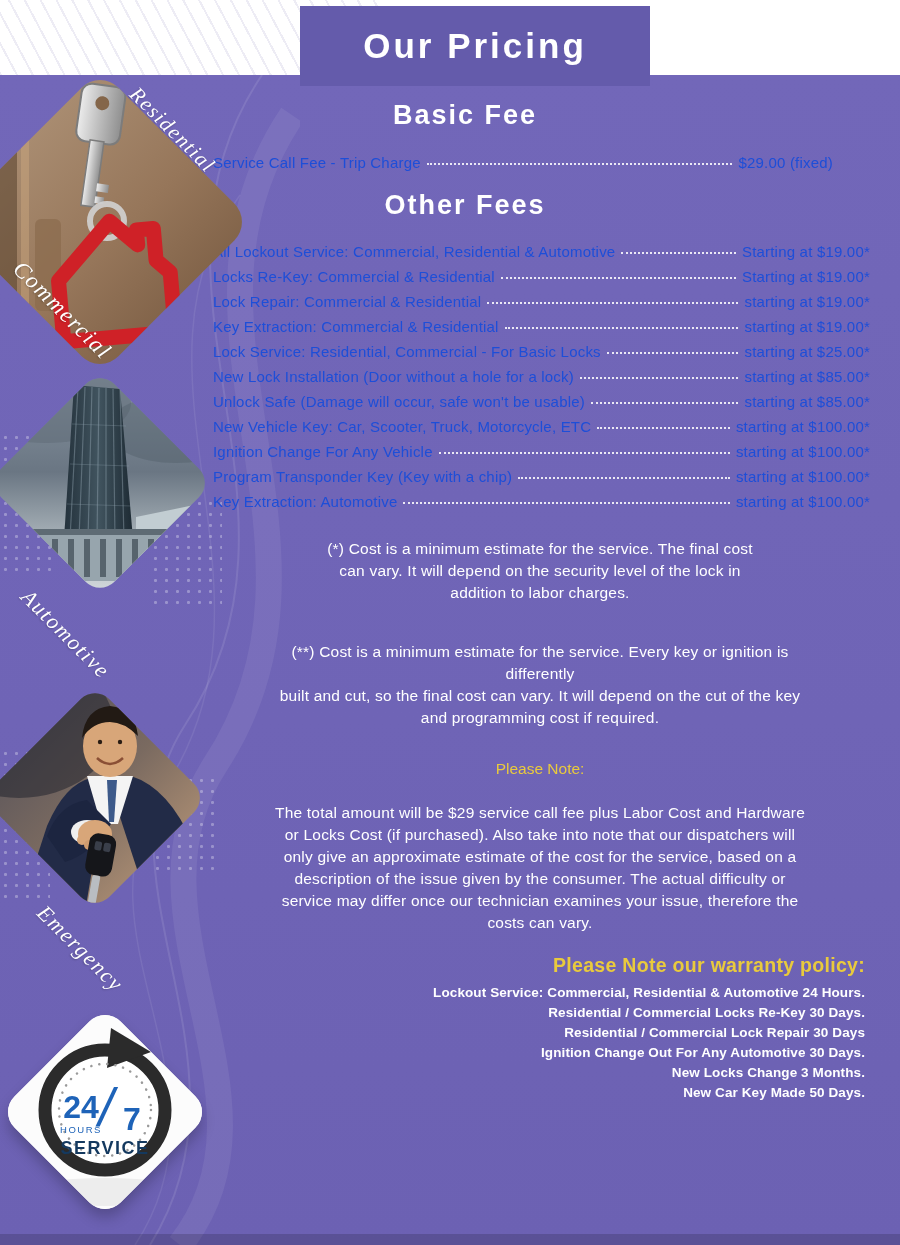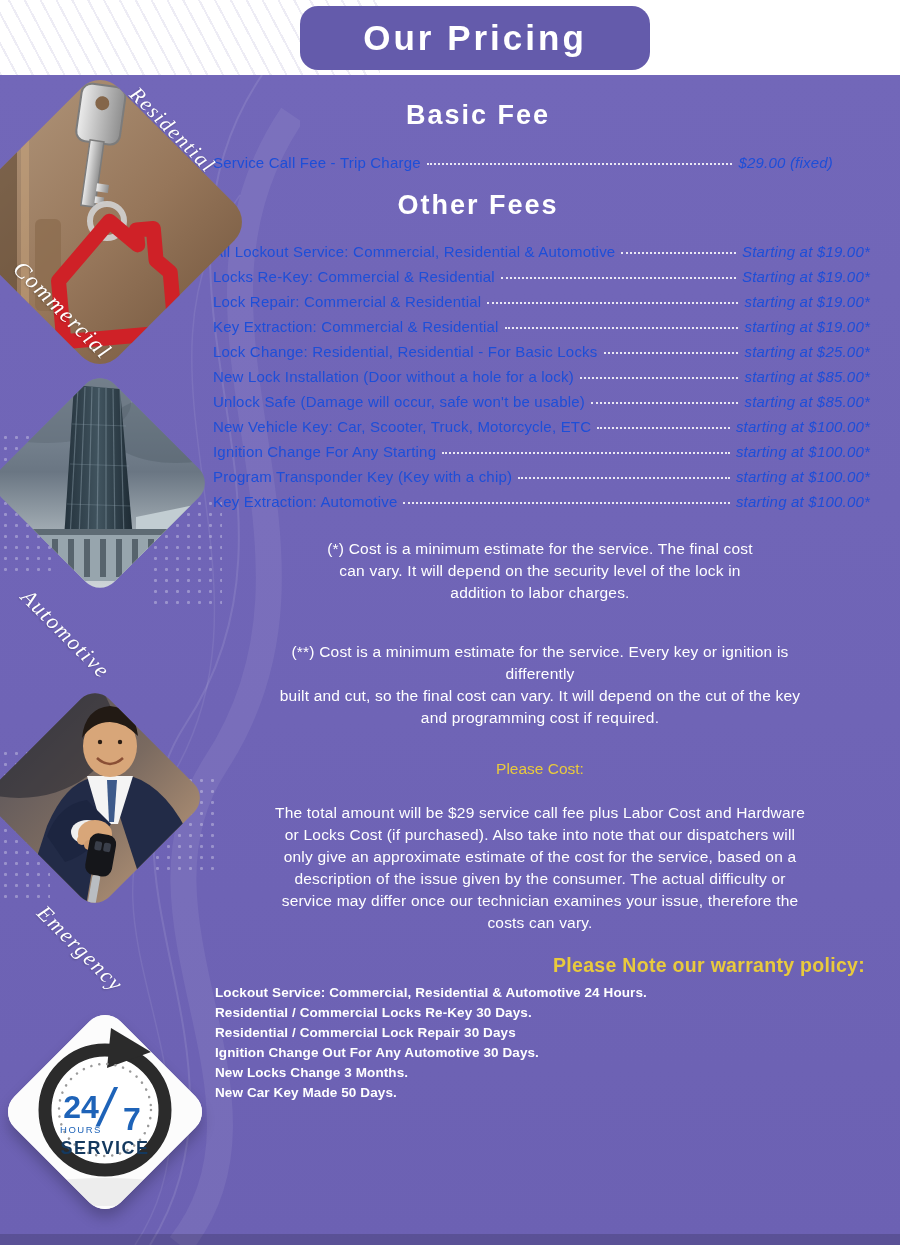"Our Pricing" .title-box { border-radius: 18px -> none; height: 64px -> 80px }
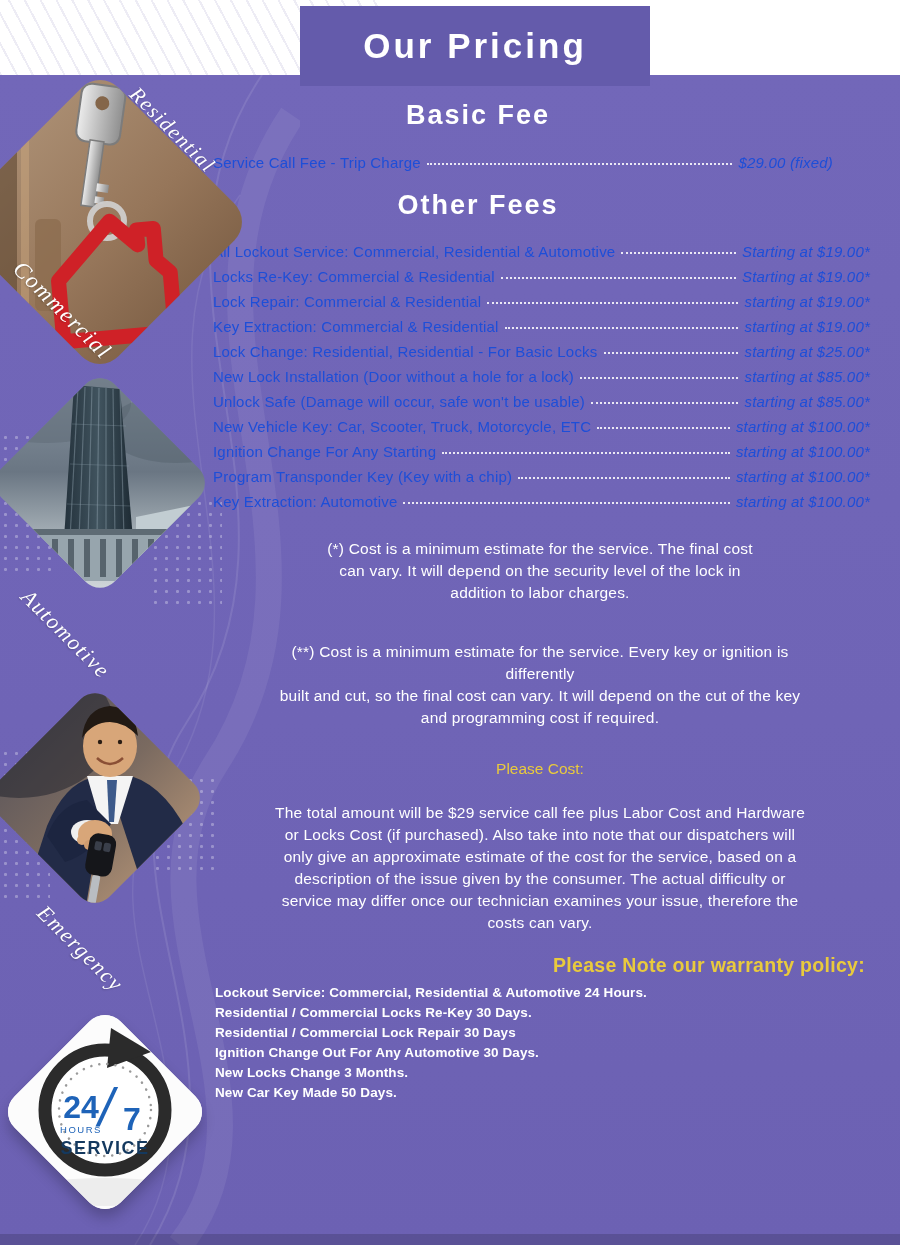"Basic Fee" .sec-heading { left: 223px -> 210px }
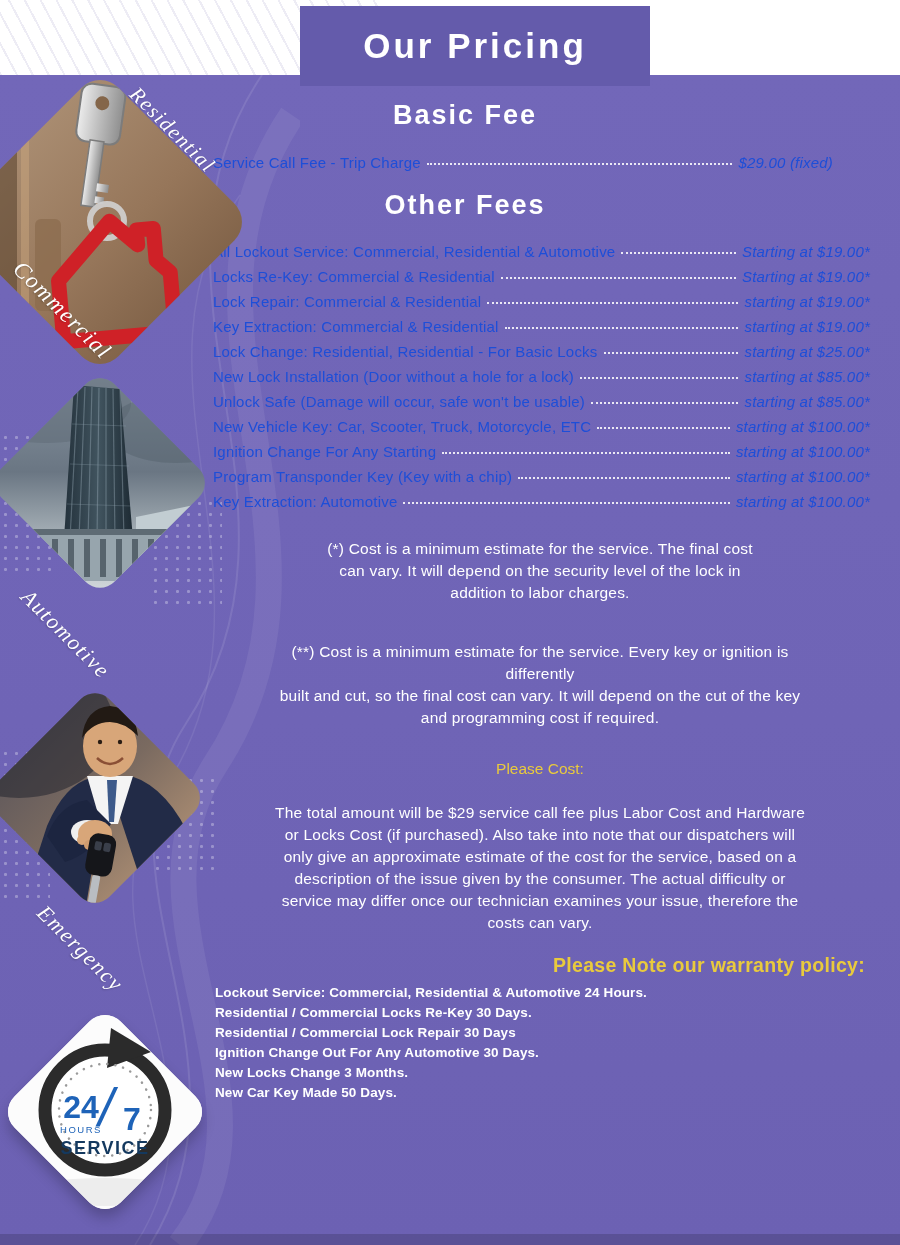"$29.00 (fixed)" .fee-value { font-style: italic -> none }
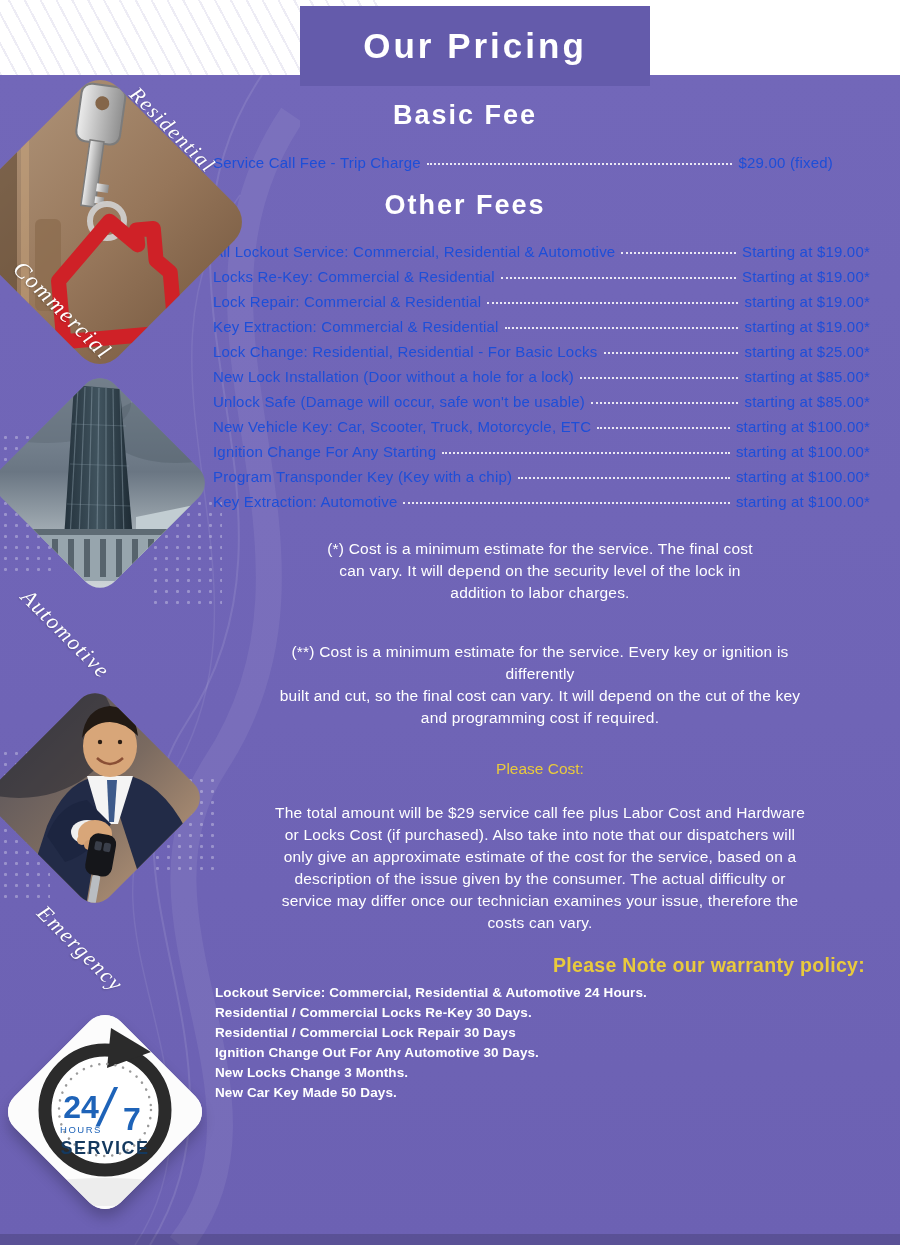"Lock Change: Residential, Residential -" span.fee-label { text: Change: Residential, Residential -> Service: Residential, Commercial }
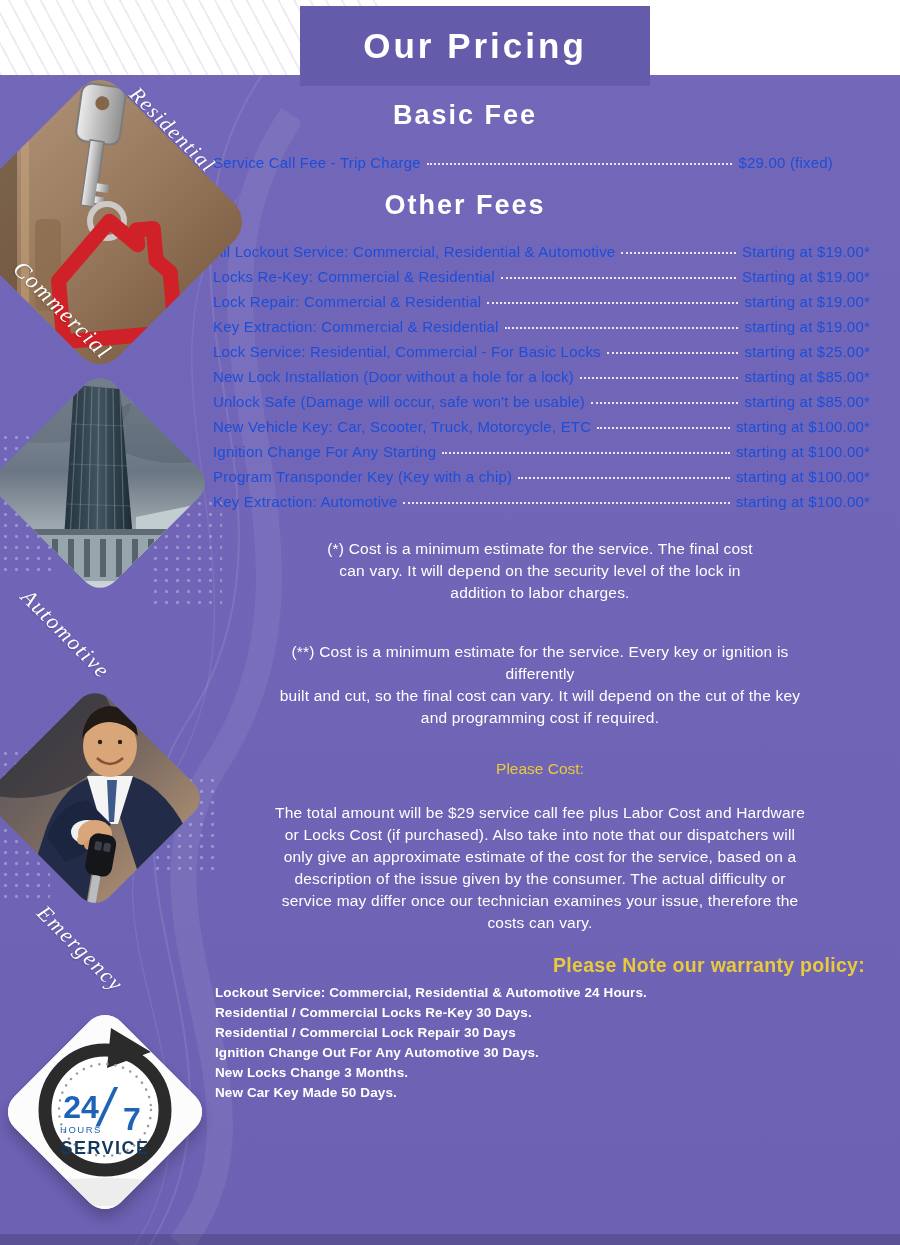"Ignition Change For Any Starting" span.fee-label { text: Starting -> Vehicle }
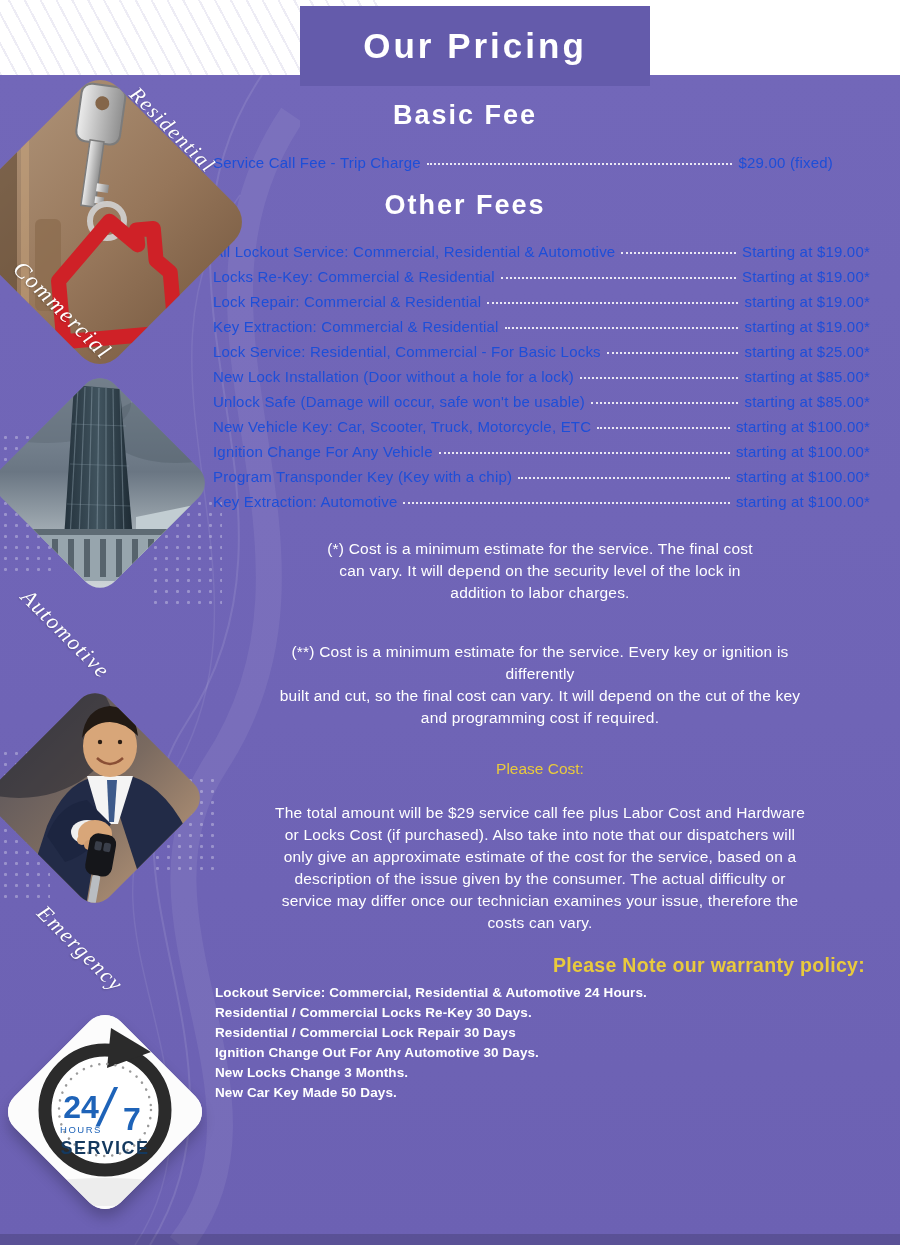"Please Cost:" div.pn-heading { text: Cost -> Note }
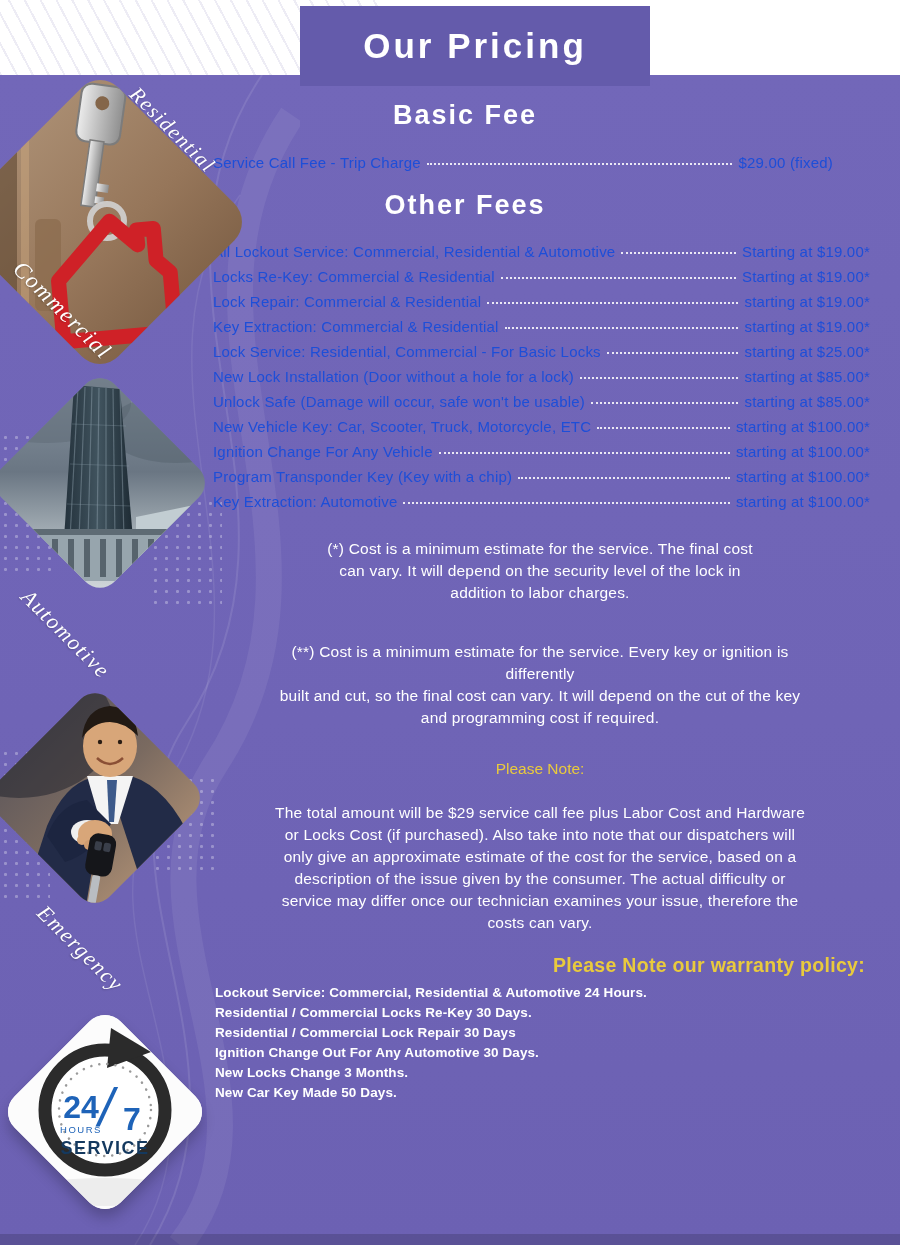"Lockout Service: Commercial, Residential" .warranty-lines { text-align: left -> right }
